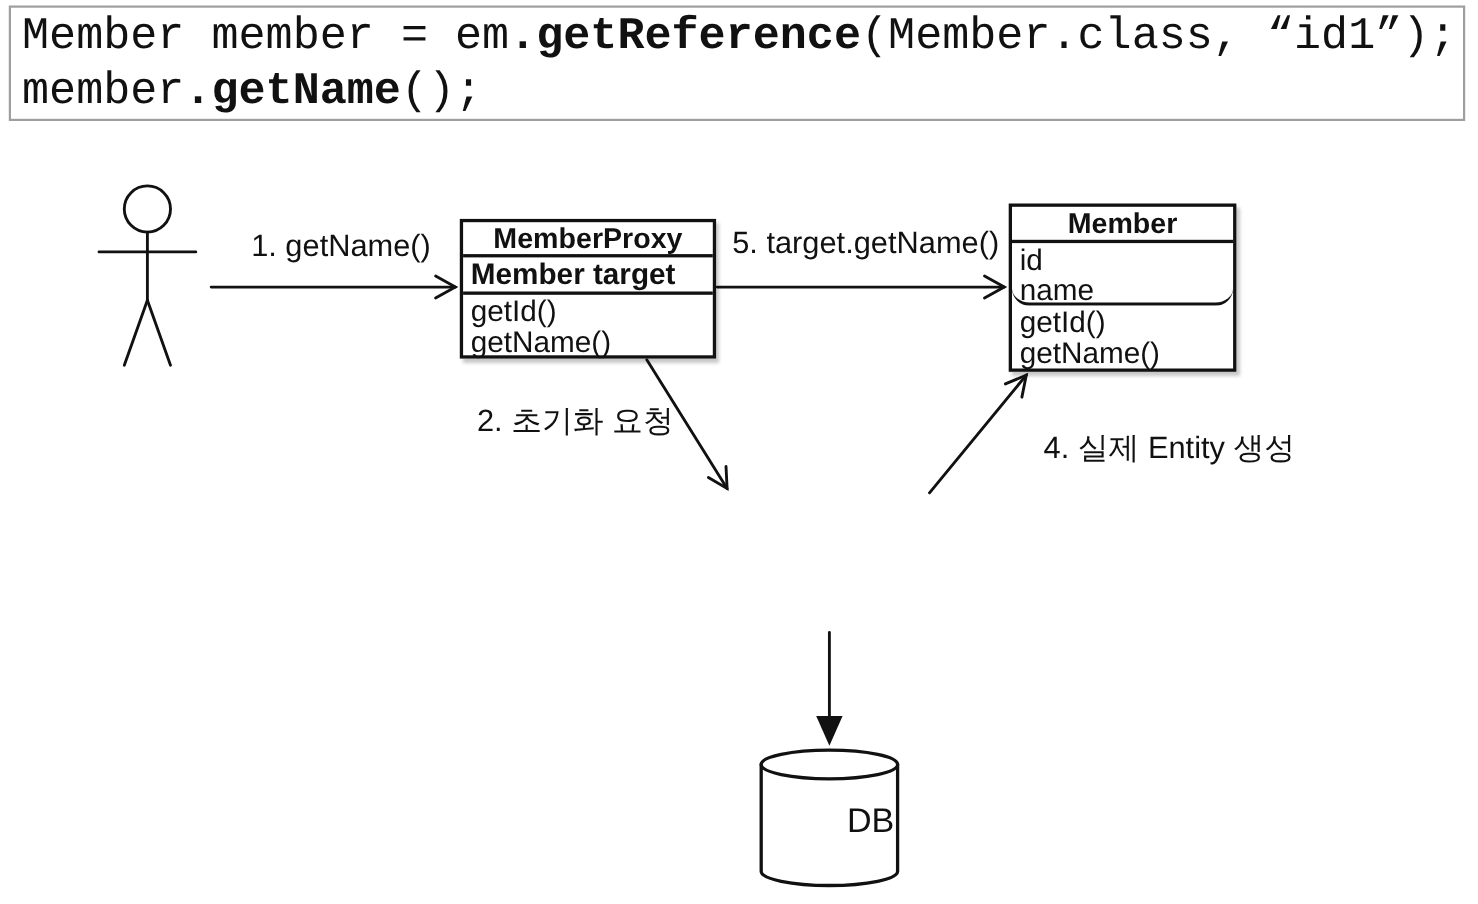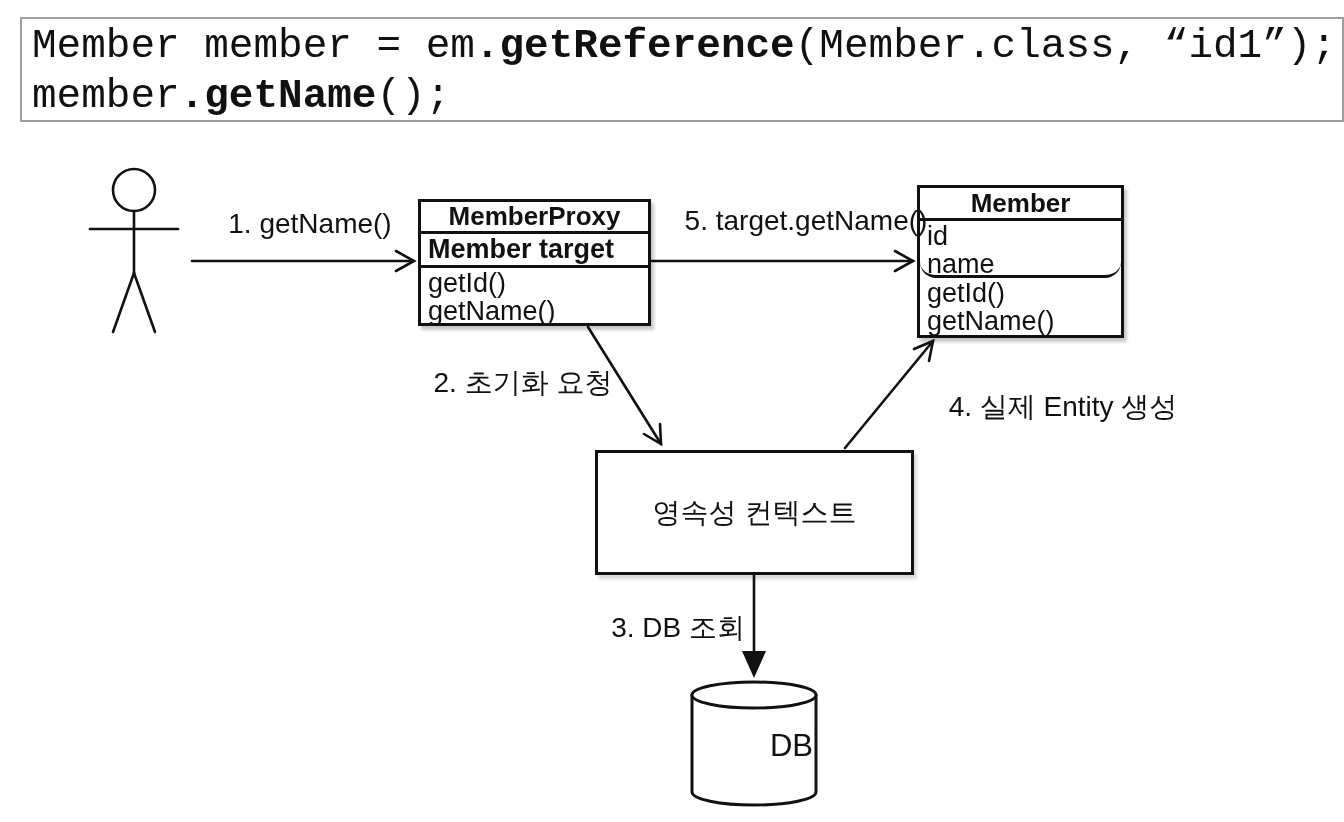"Member member =" .code-block { margin: 12px -> 0 }
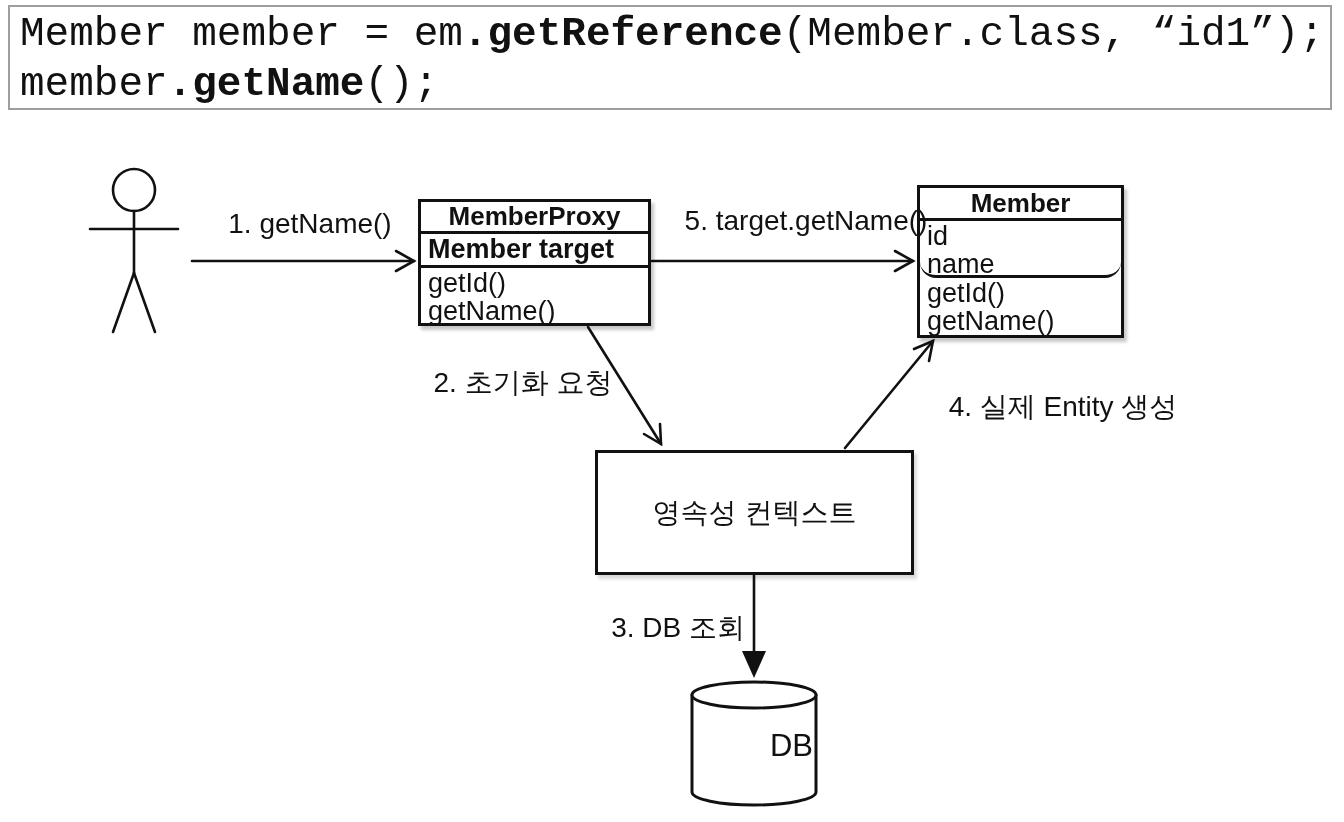"5. target.getName()" #lbl-step5 { left: 676px -> 657px }
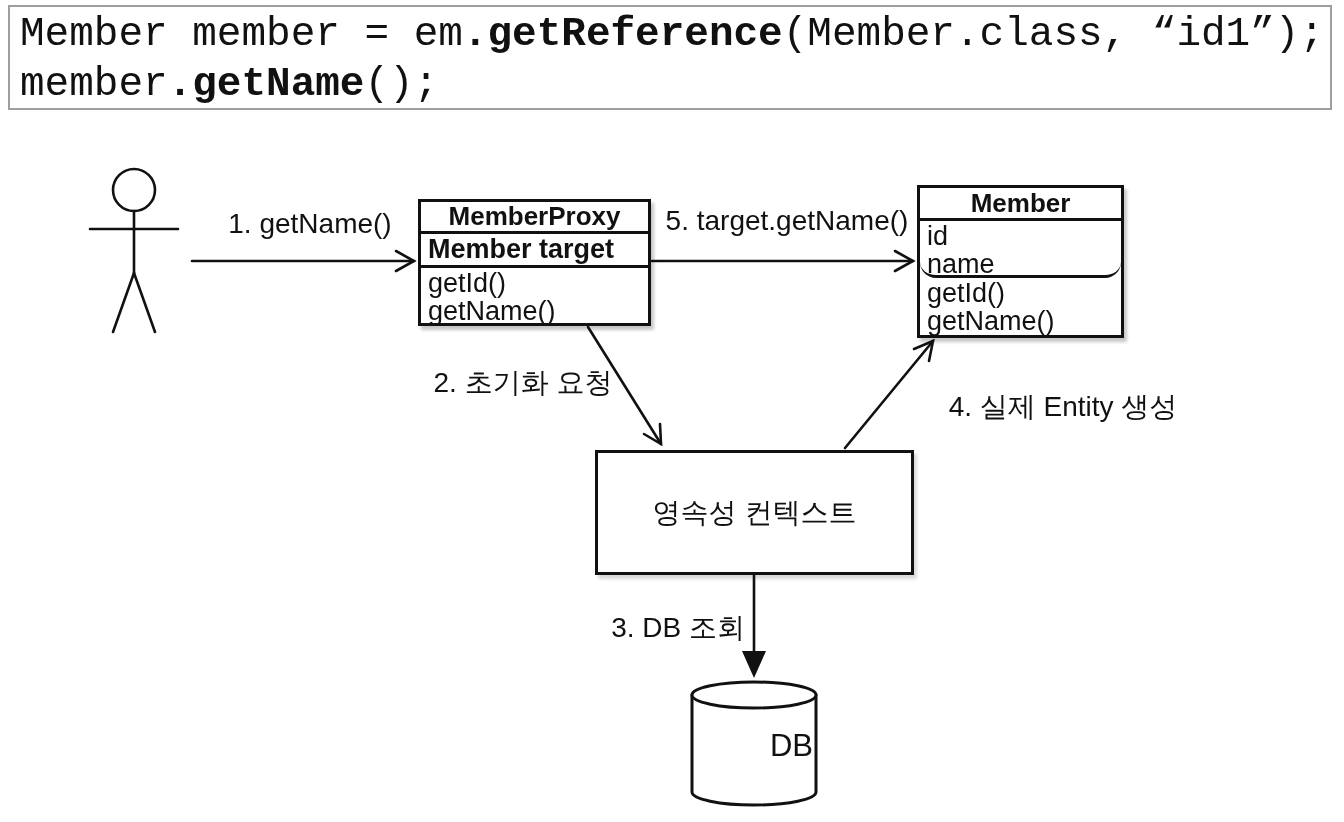"영속성 컨텍스트" div.context-box { html: <div> <span>영속성 컨텍스트</span> </div> -> none }
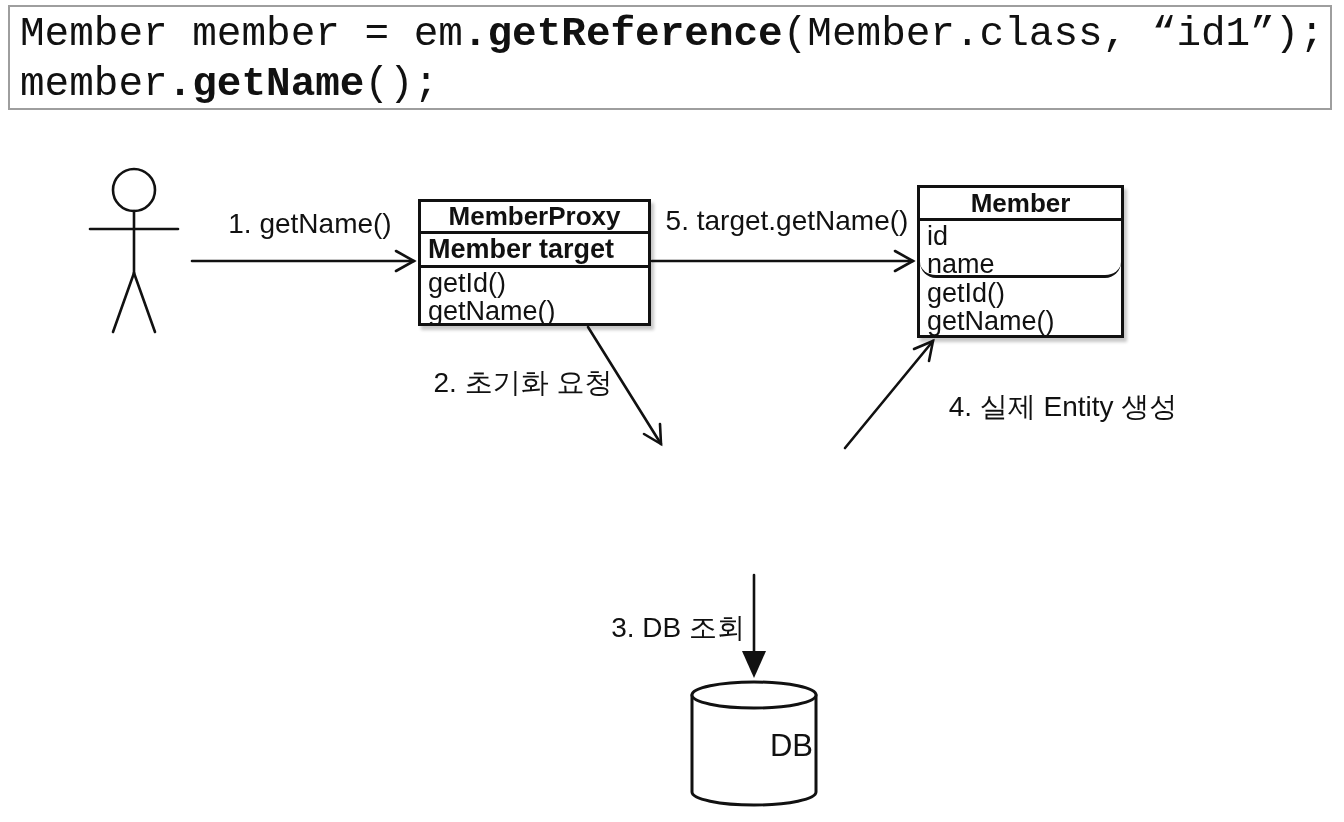"3. DB 조회" div.lbl { html: <div>3. DB 조회</div> -> none }
